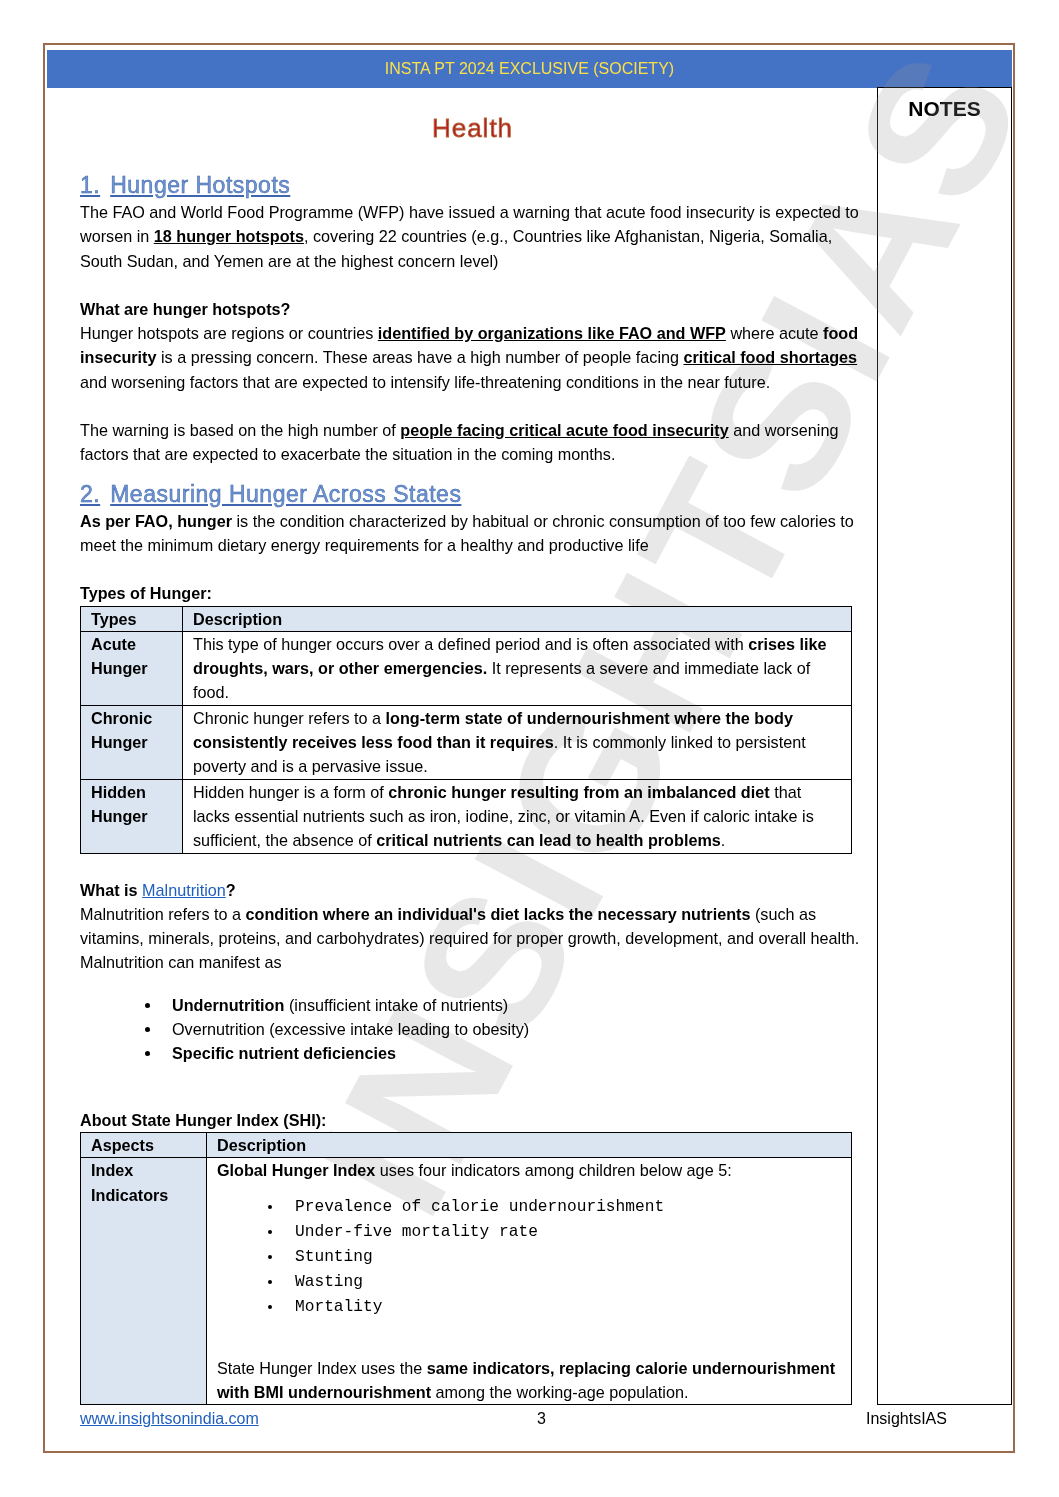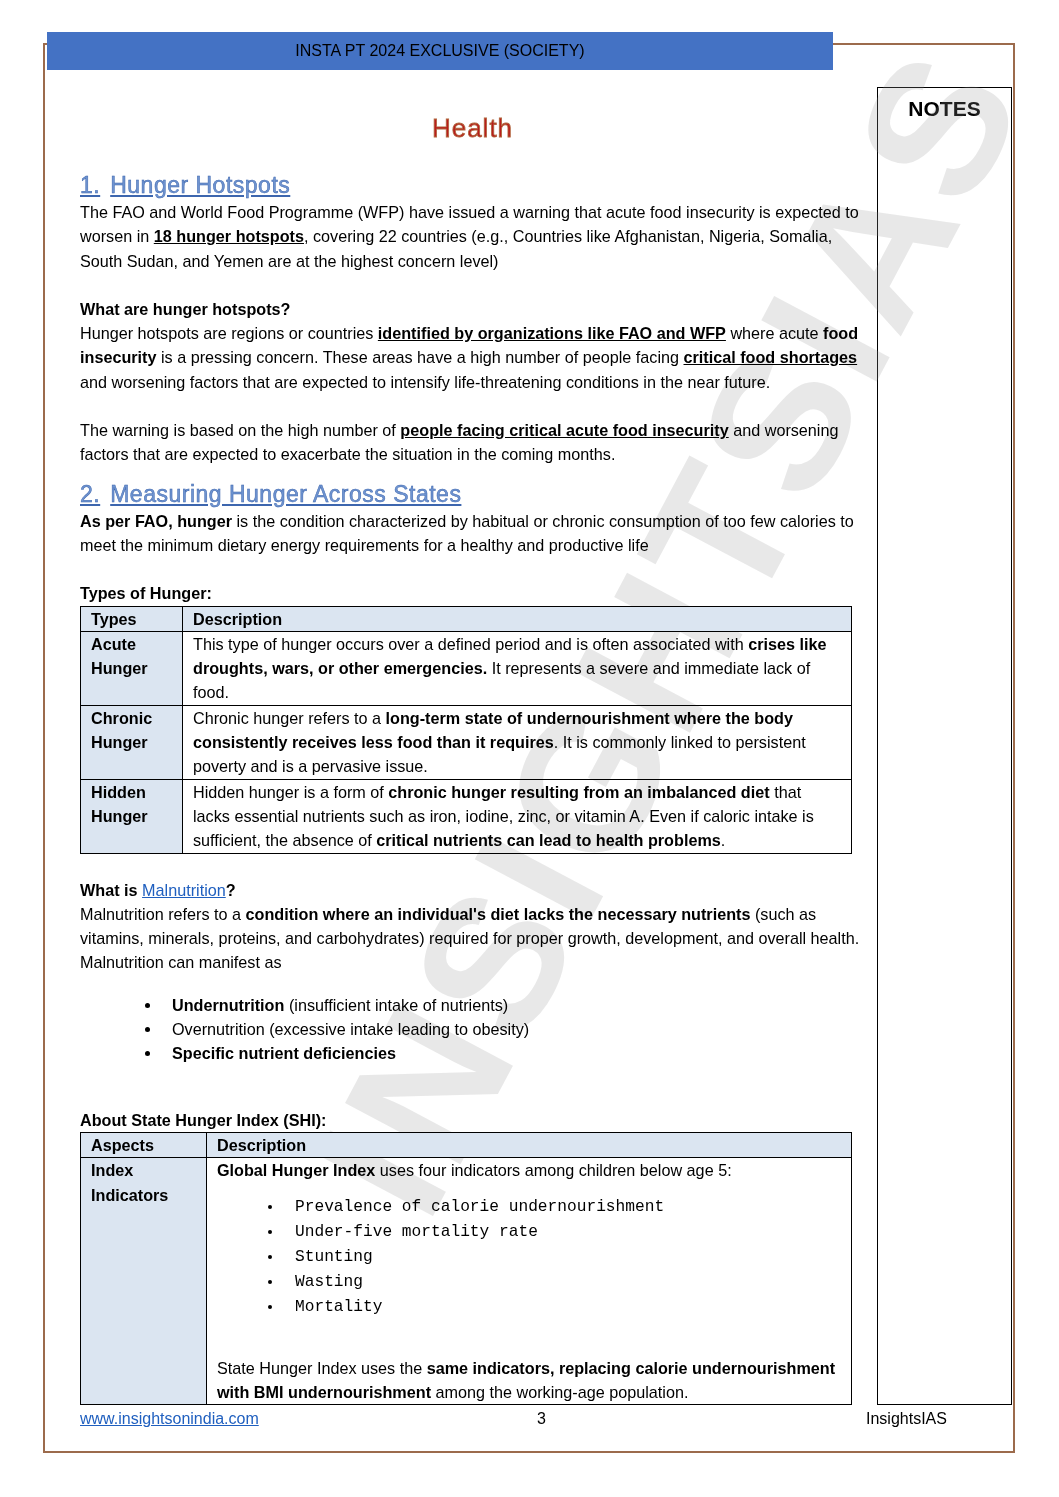"INSTA PT 2024 EXCLUSIVE (SOCIETY)" .top-banner { color: #000000 -> #fde047; top: 32px -> 50px; width: 786px -> 965px }
